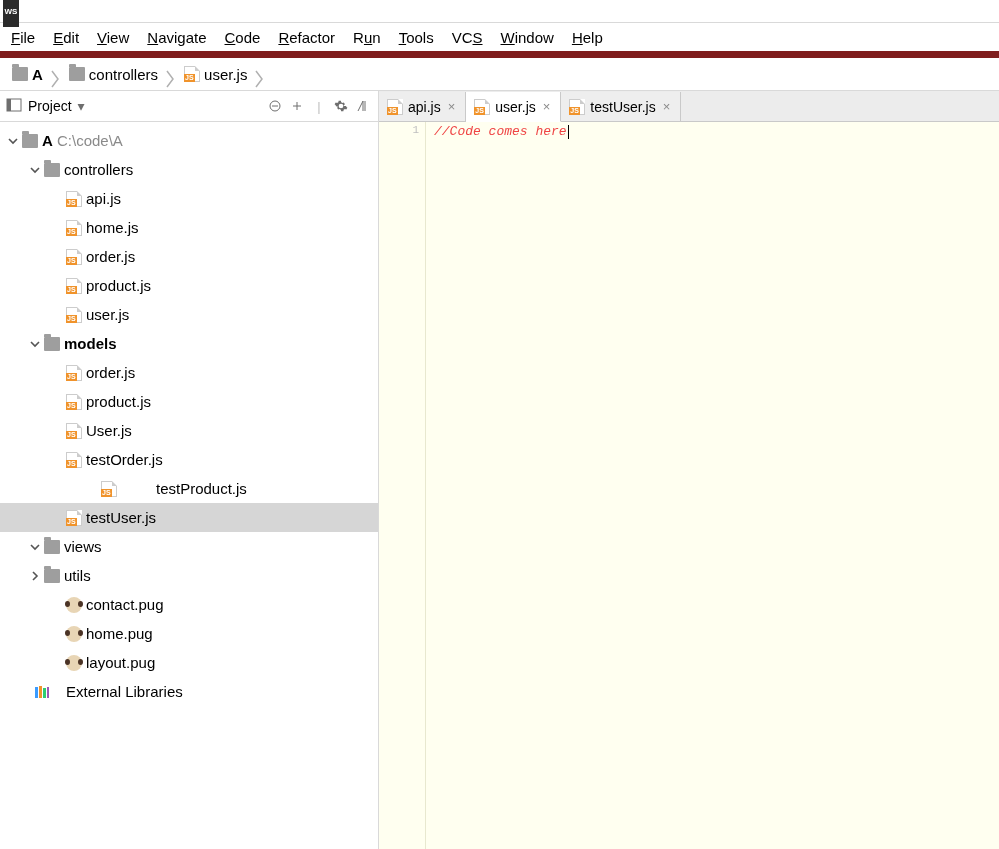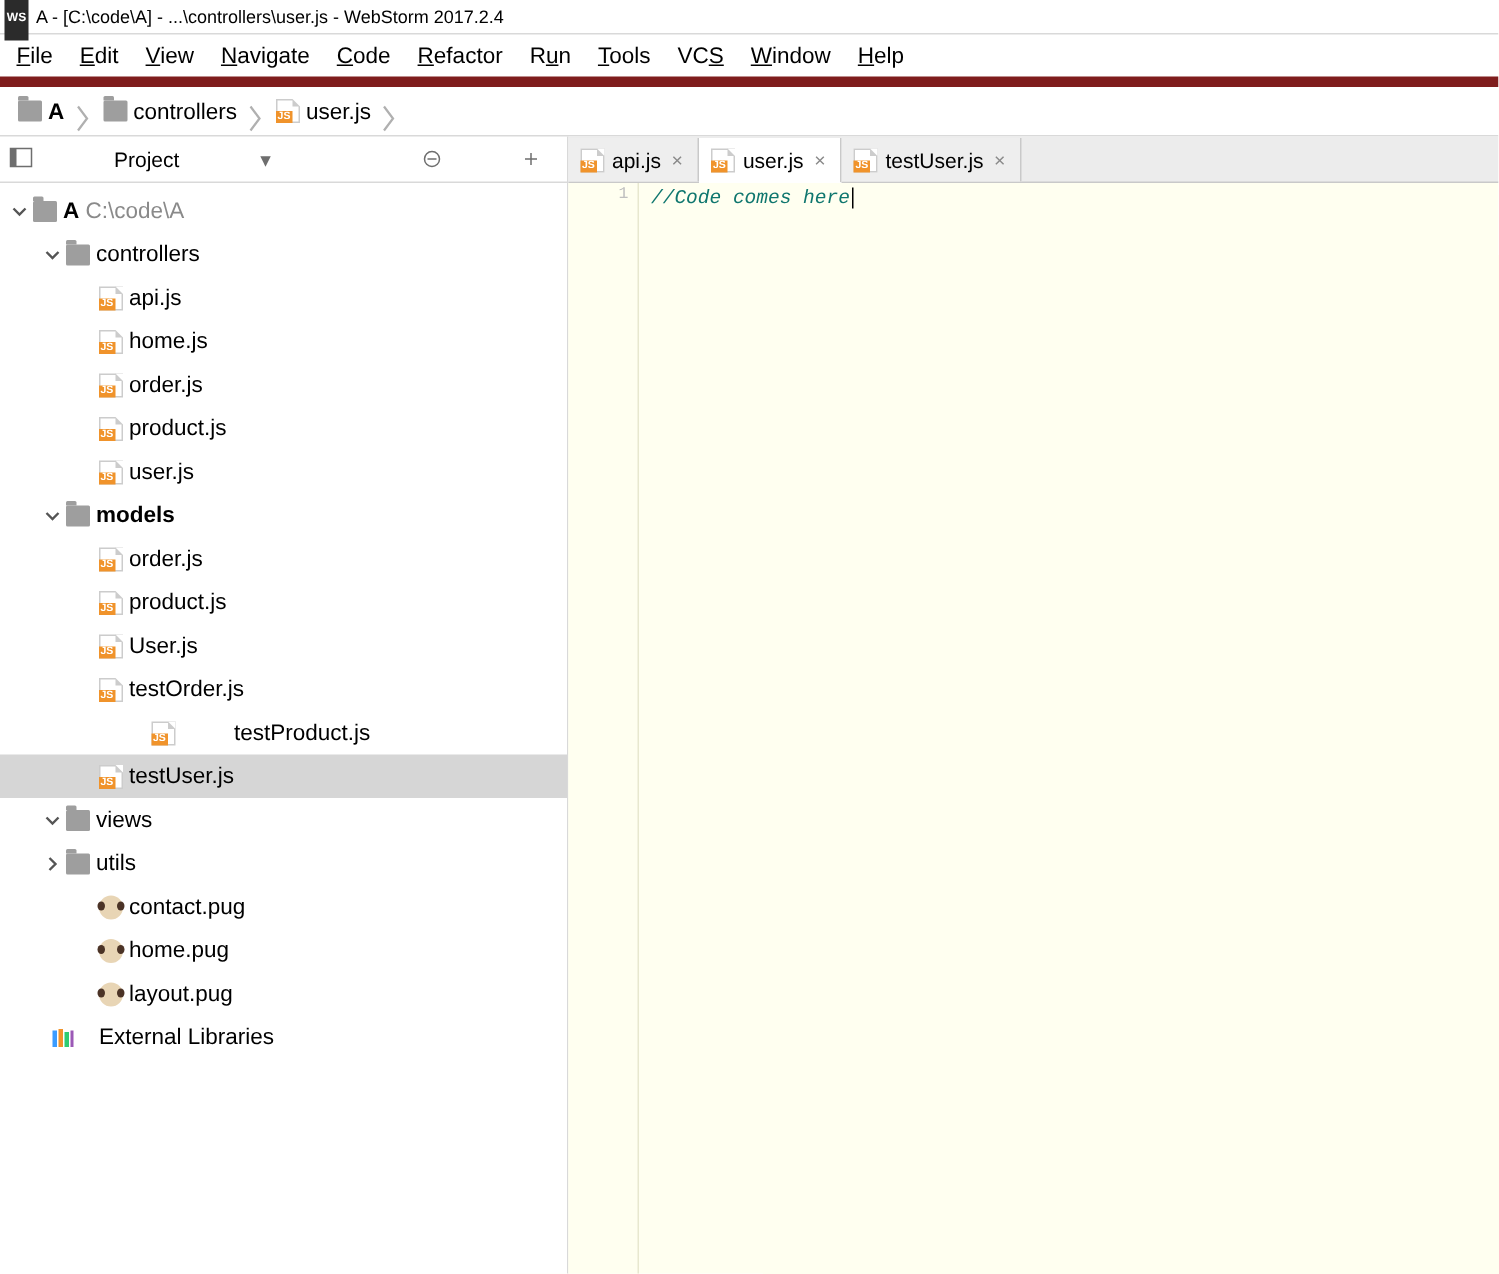"A - [C:\code\A] -" span { html: <span>A - [C:\code\A] - ...\controllers\user.js - WebStorm 2017.2.4</span> -> none }
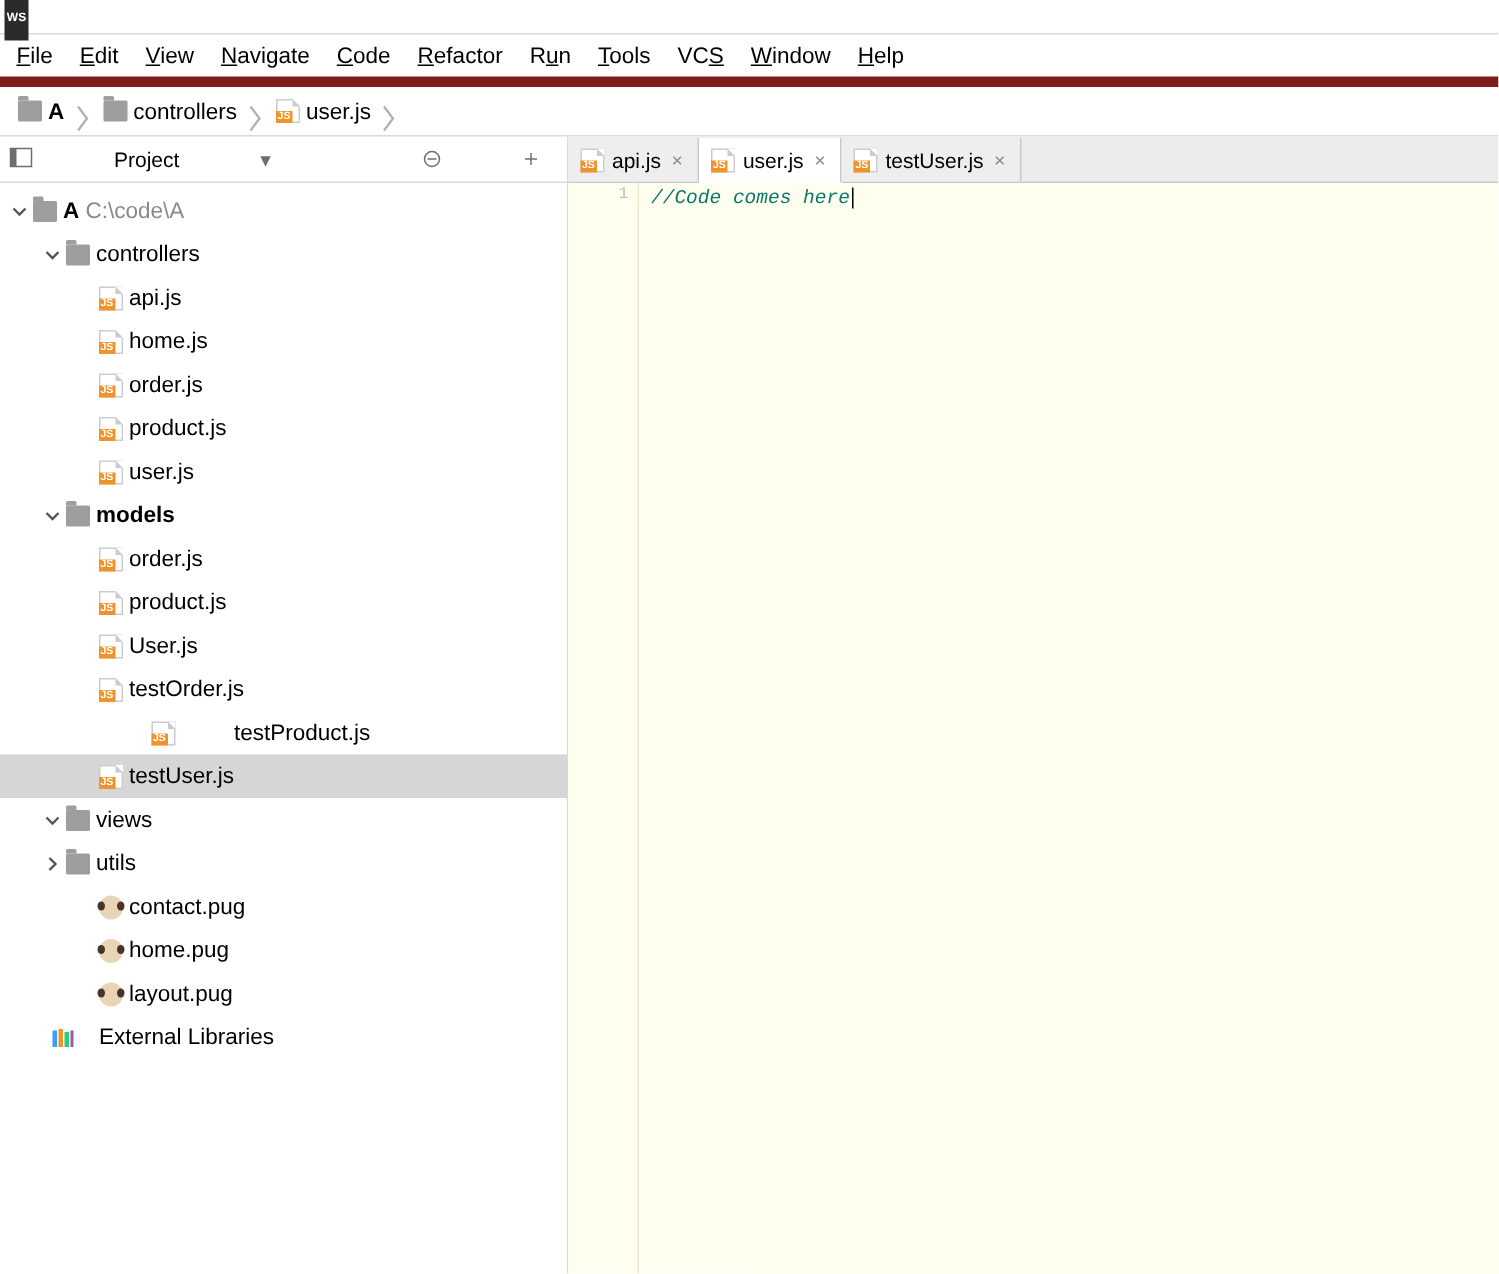"Project" .sidebar-header { gap: 48px -> none }
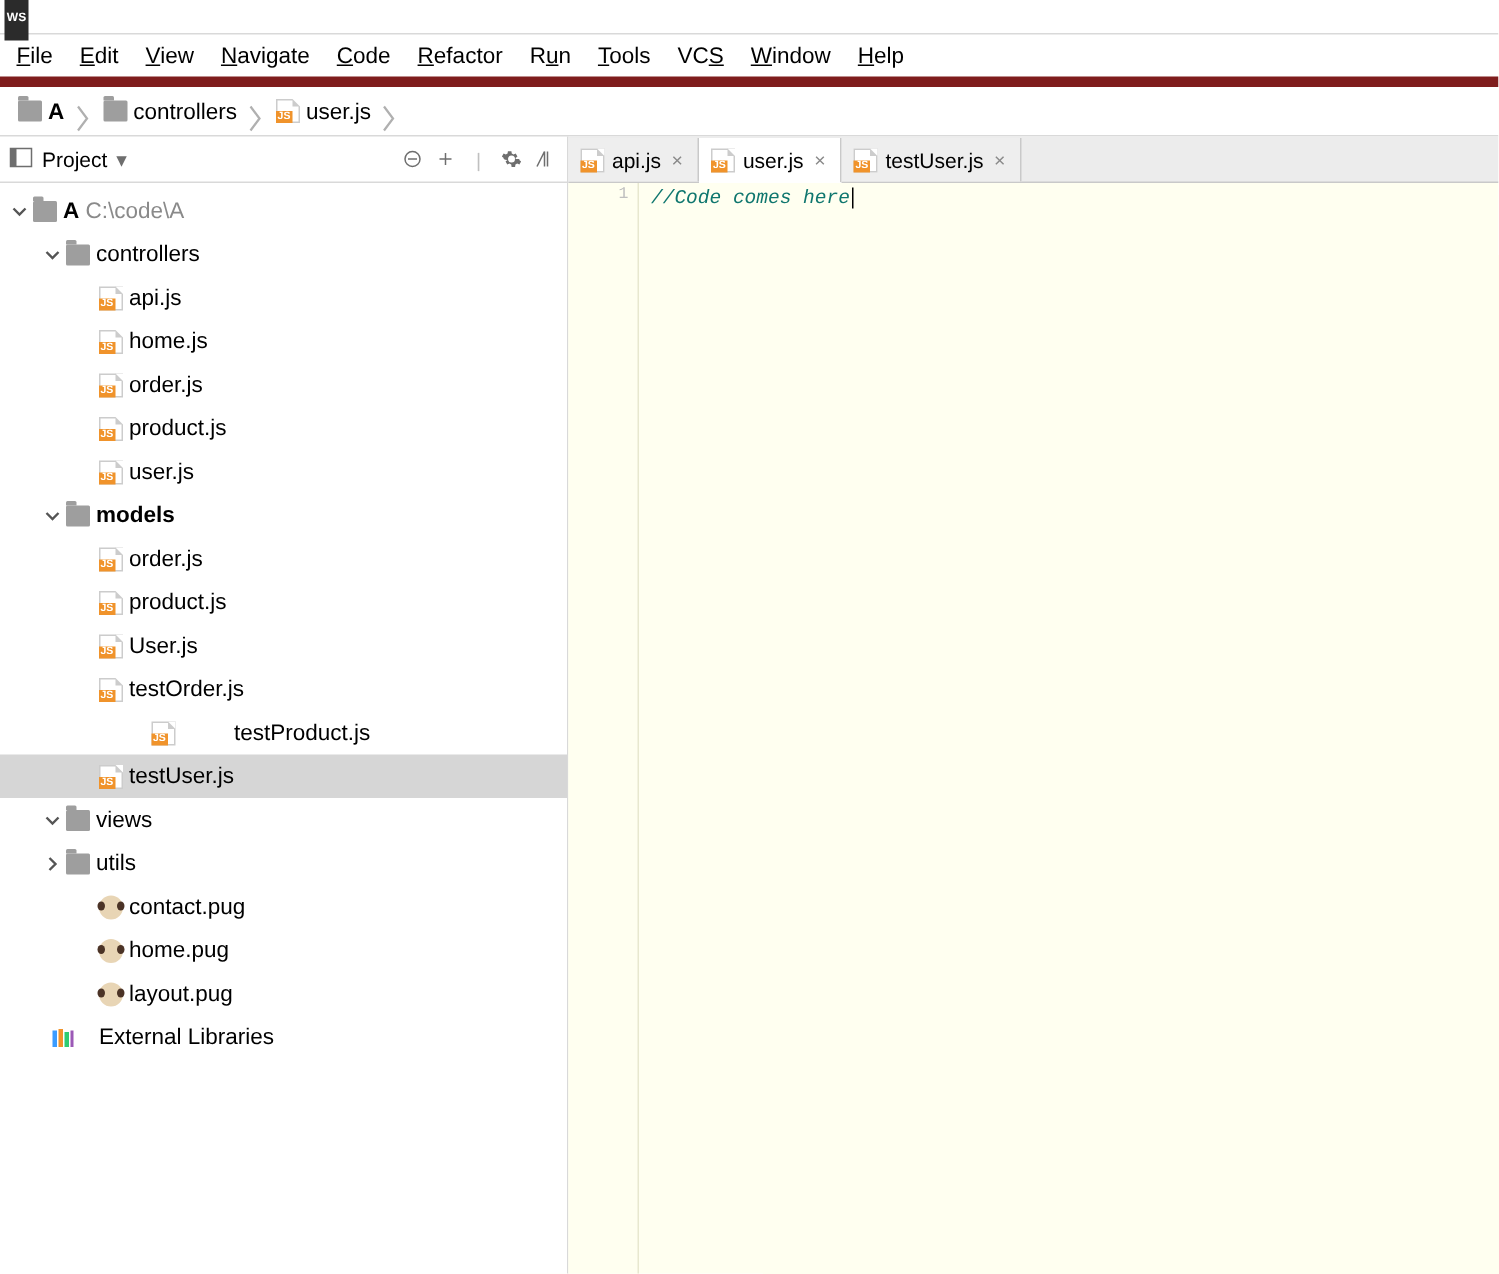"//Code comes here" .code .comment { color: #0f766e -> #ef4444 }
